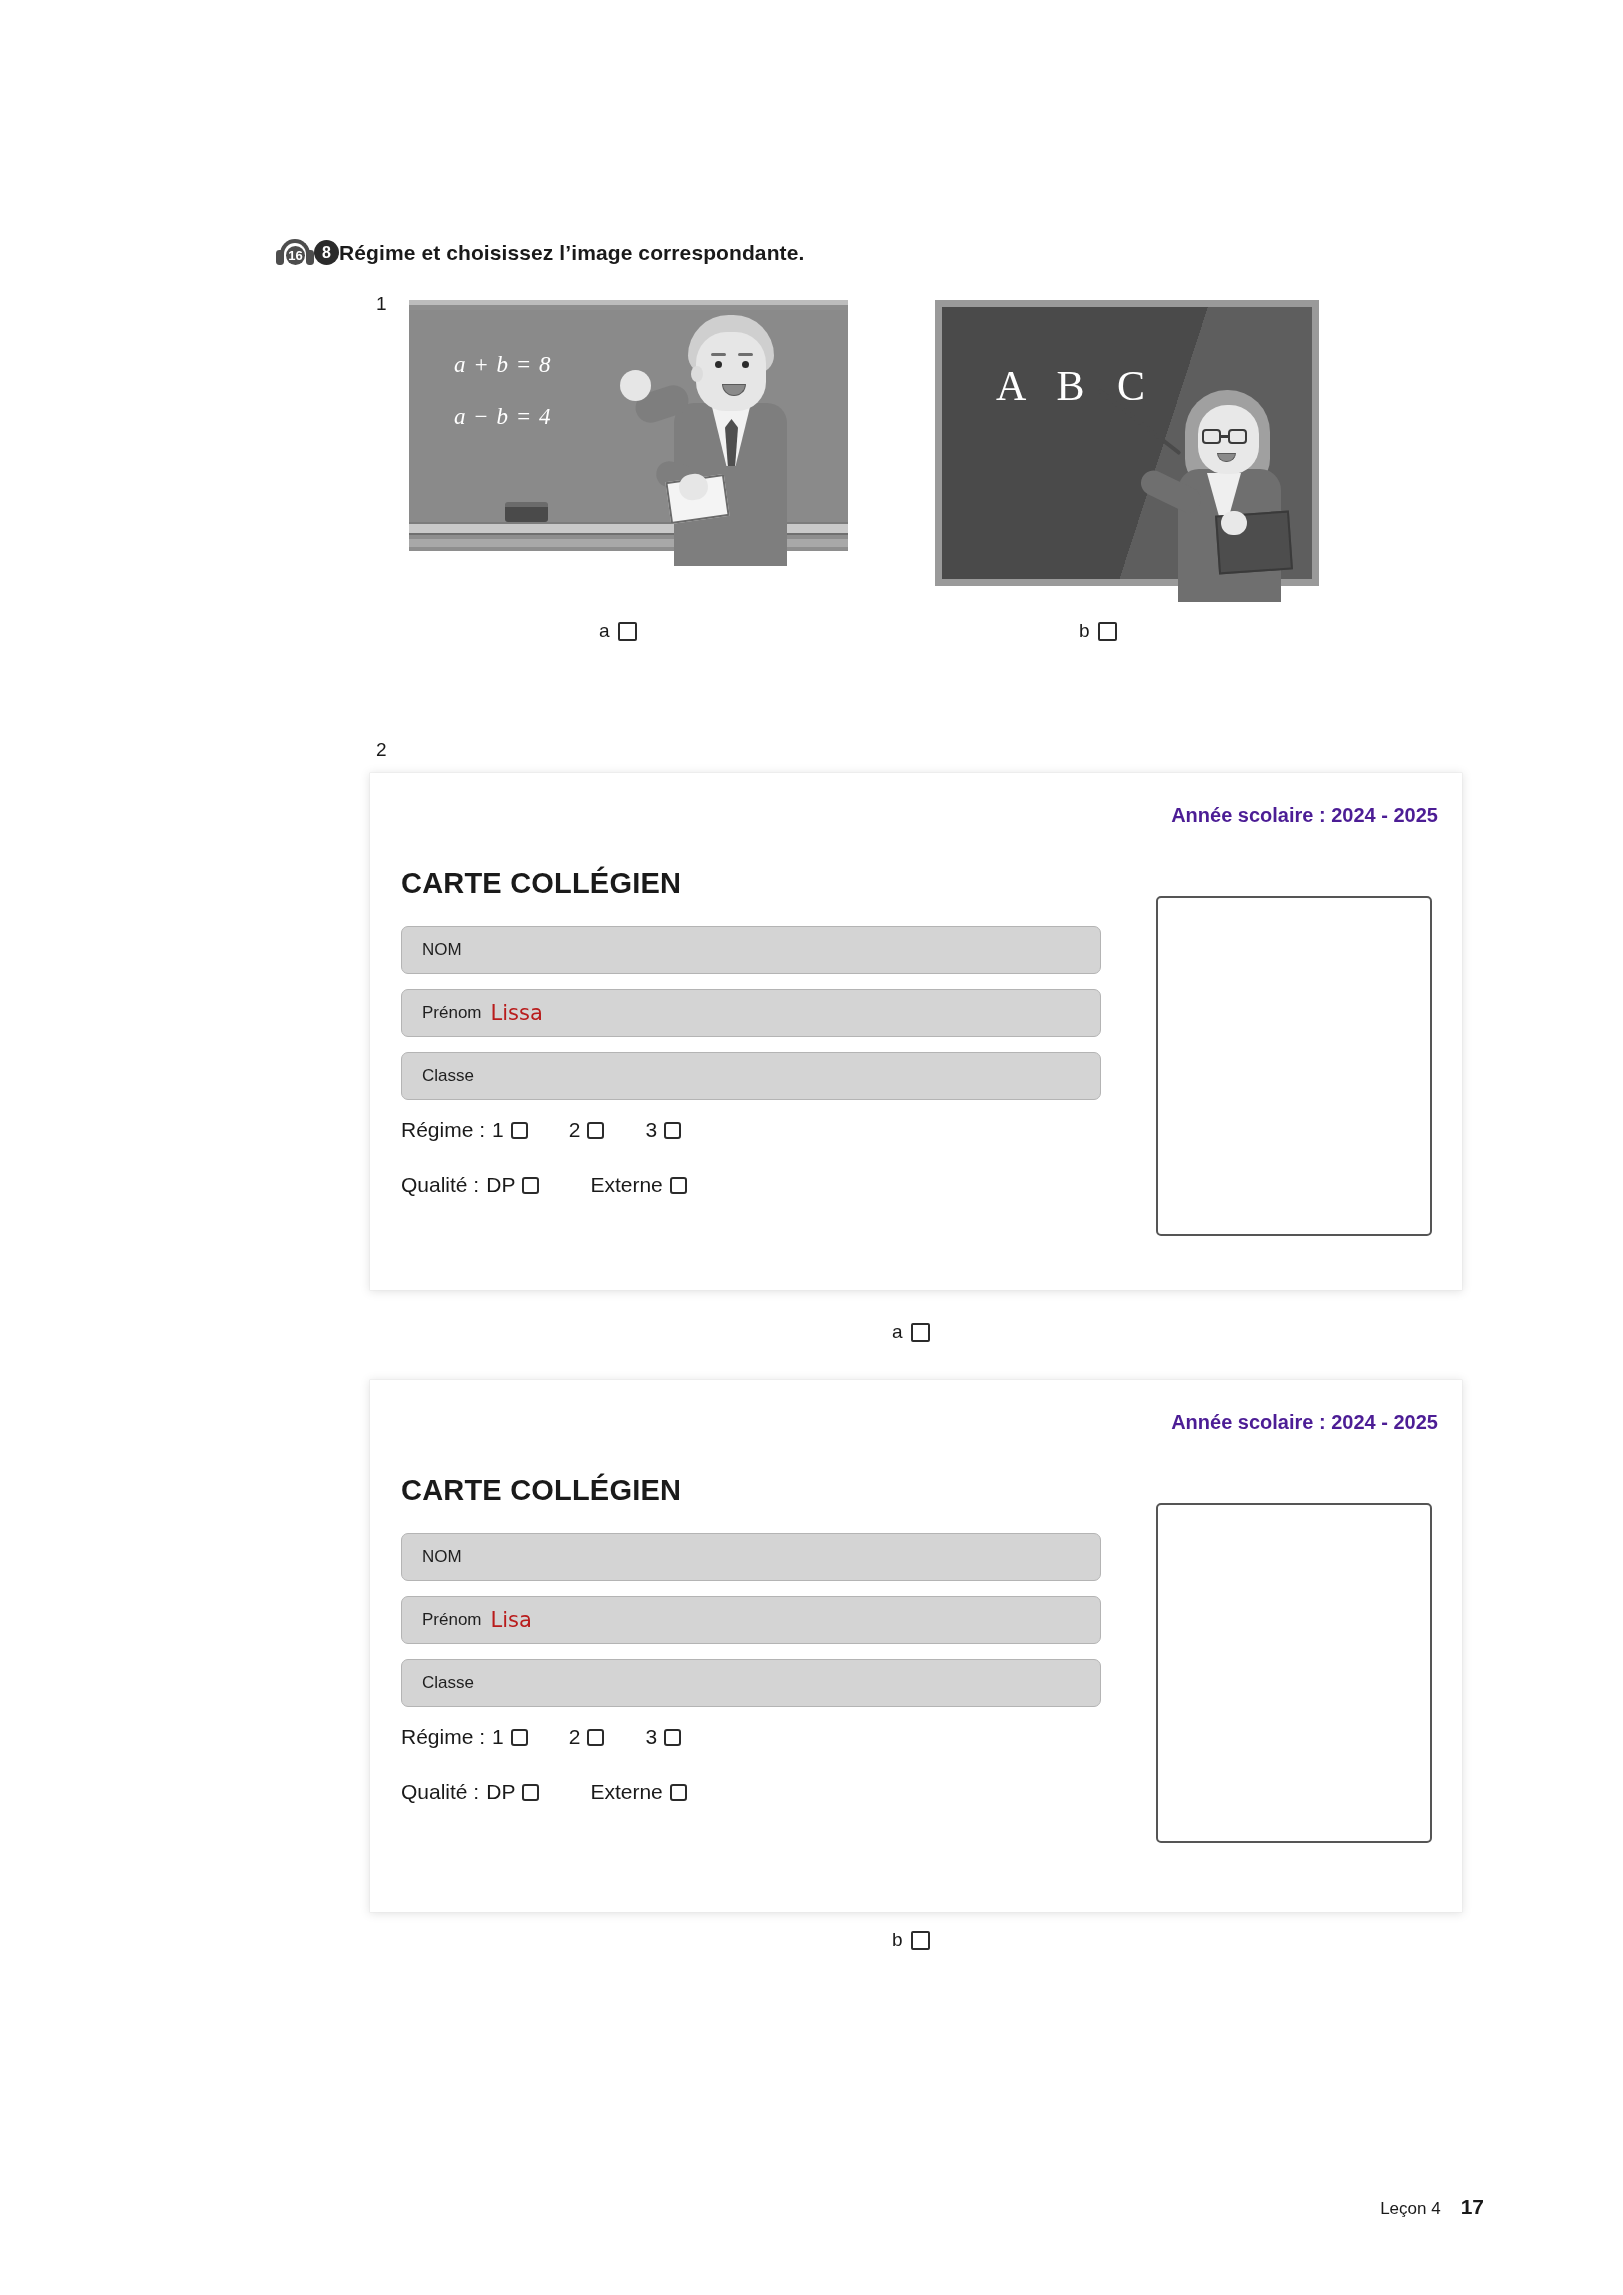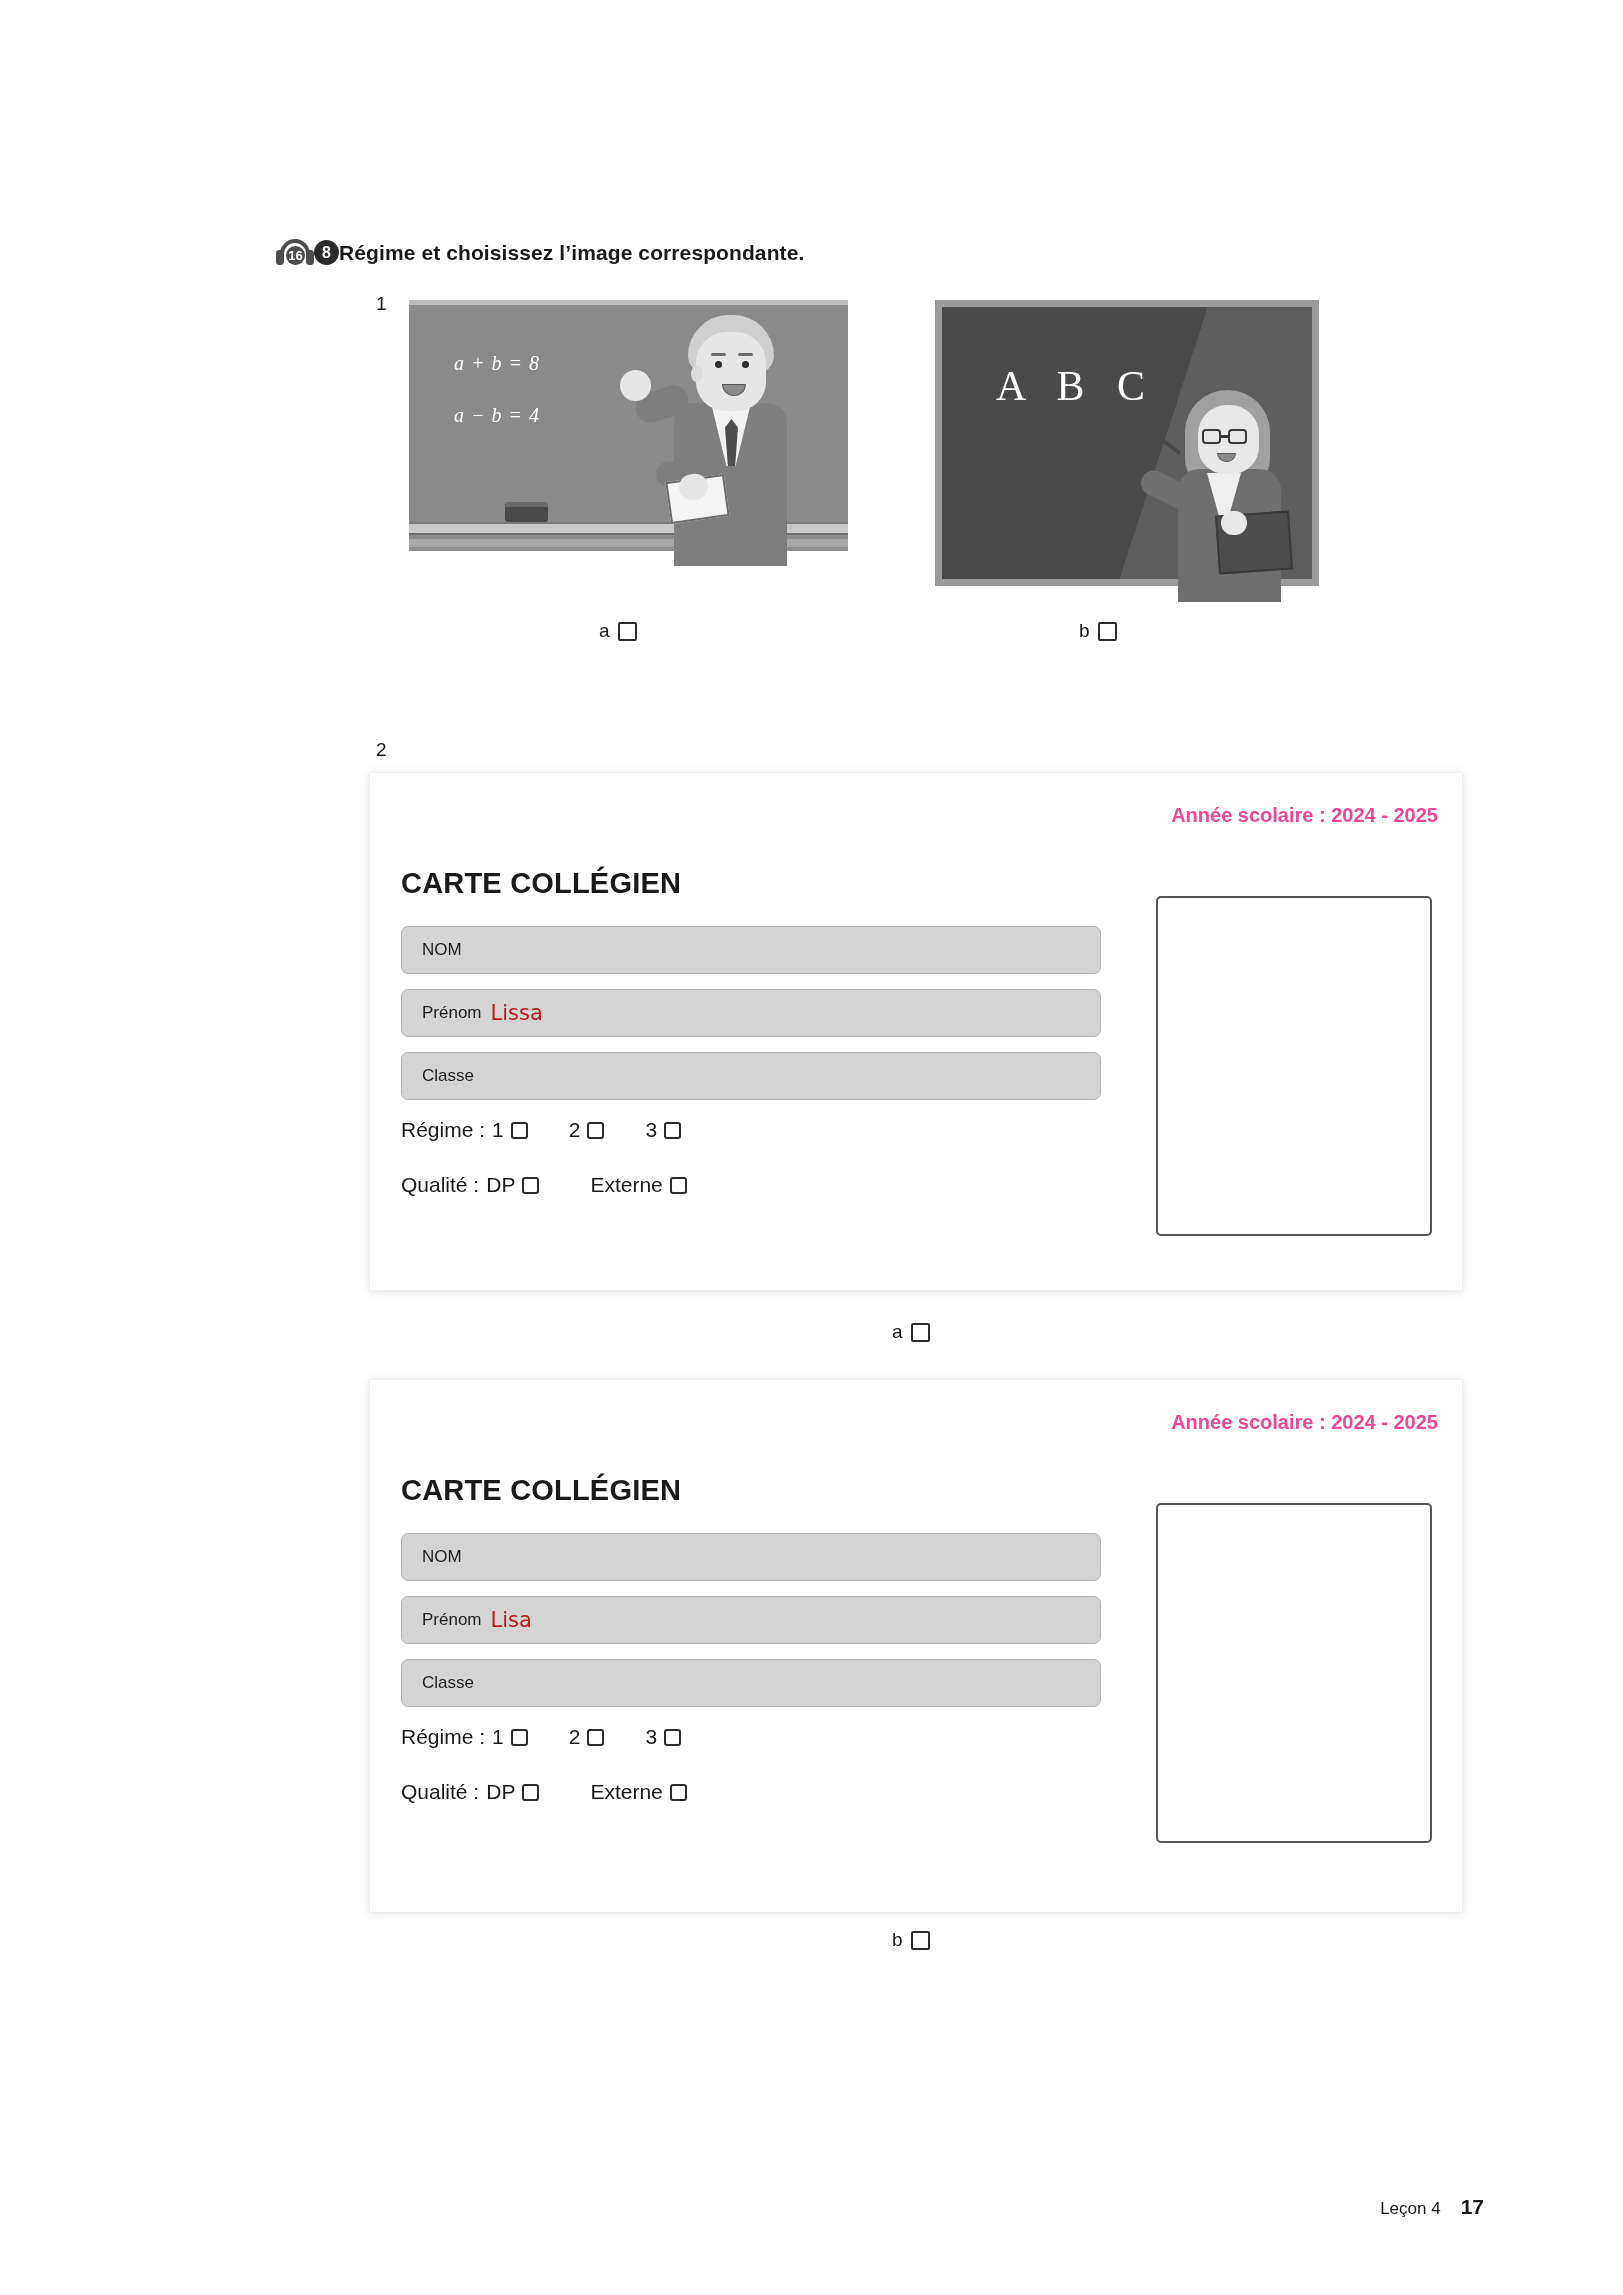"a + b = 8" .board-a .eq1, .board-a .eq2 { font-size: 20px -> 23px }
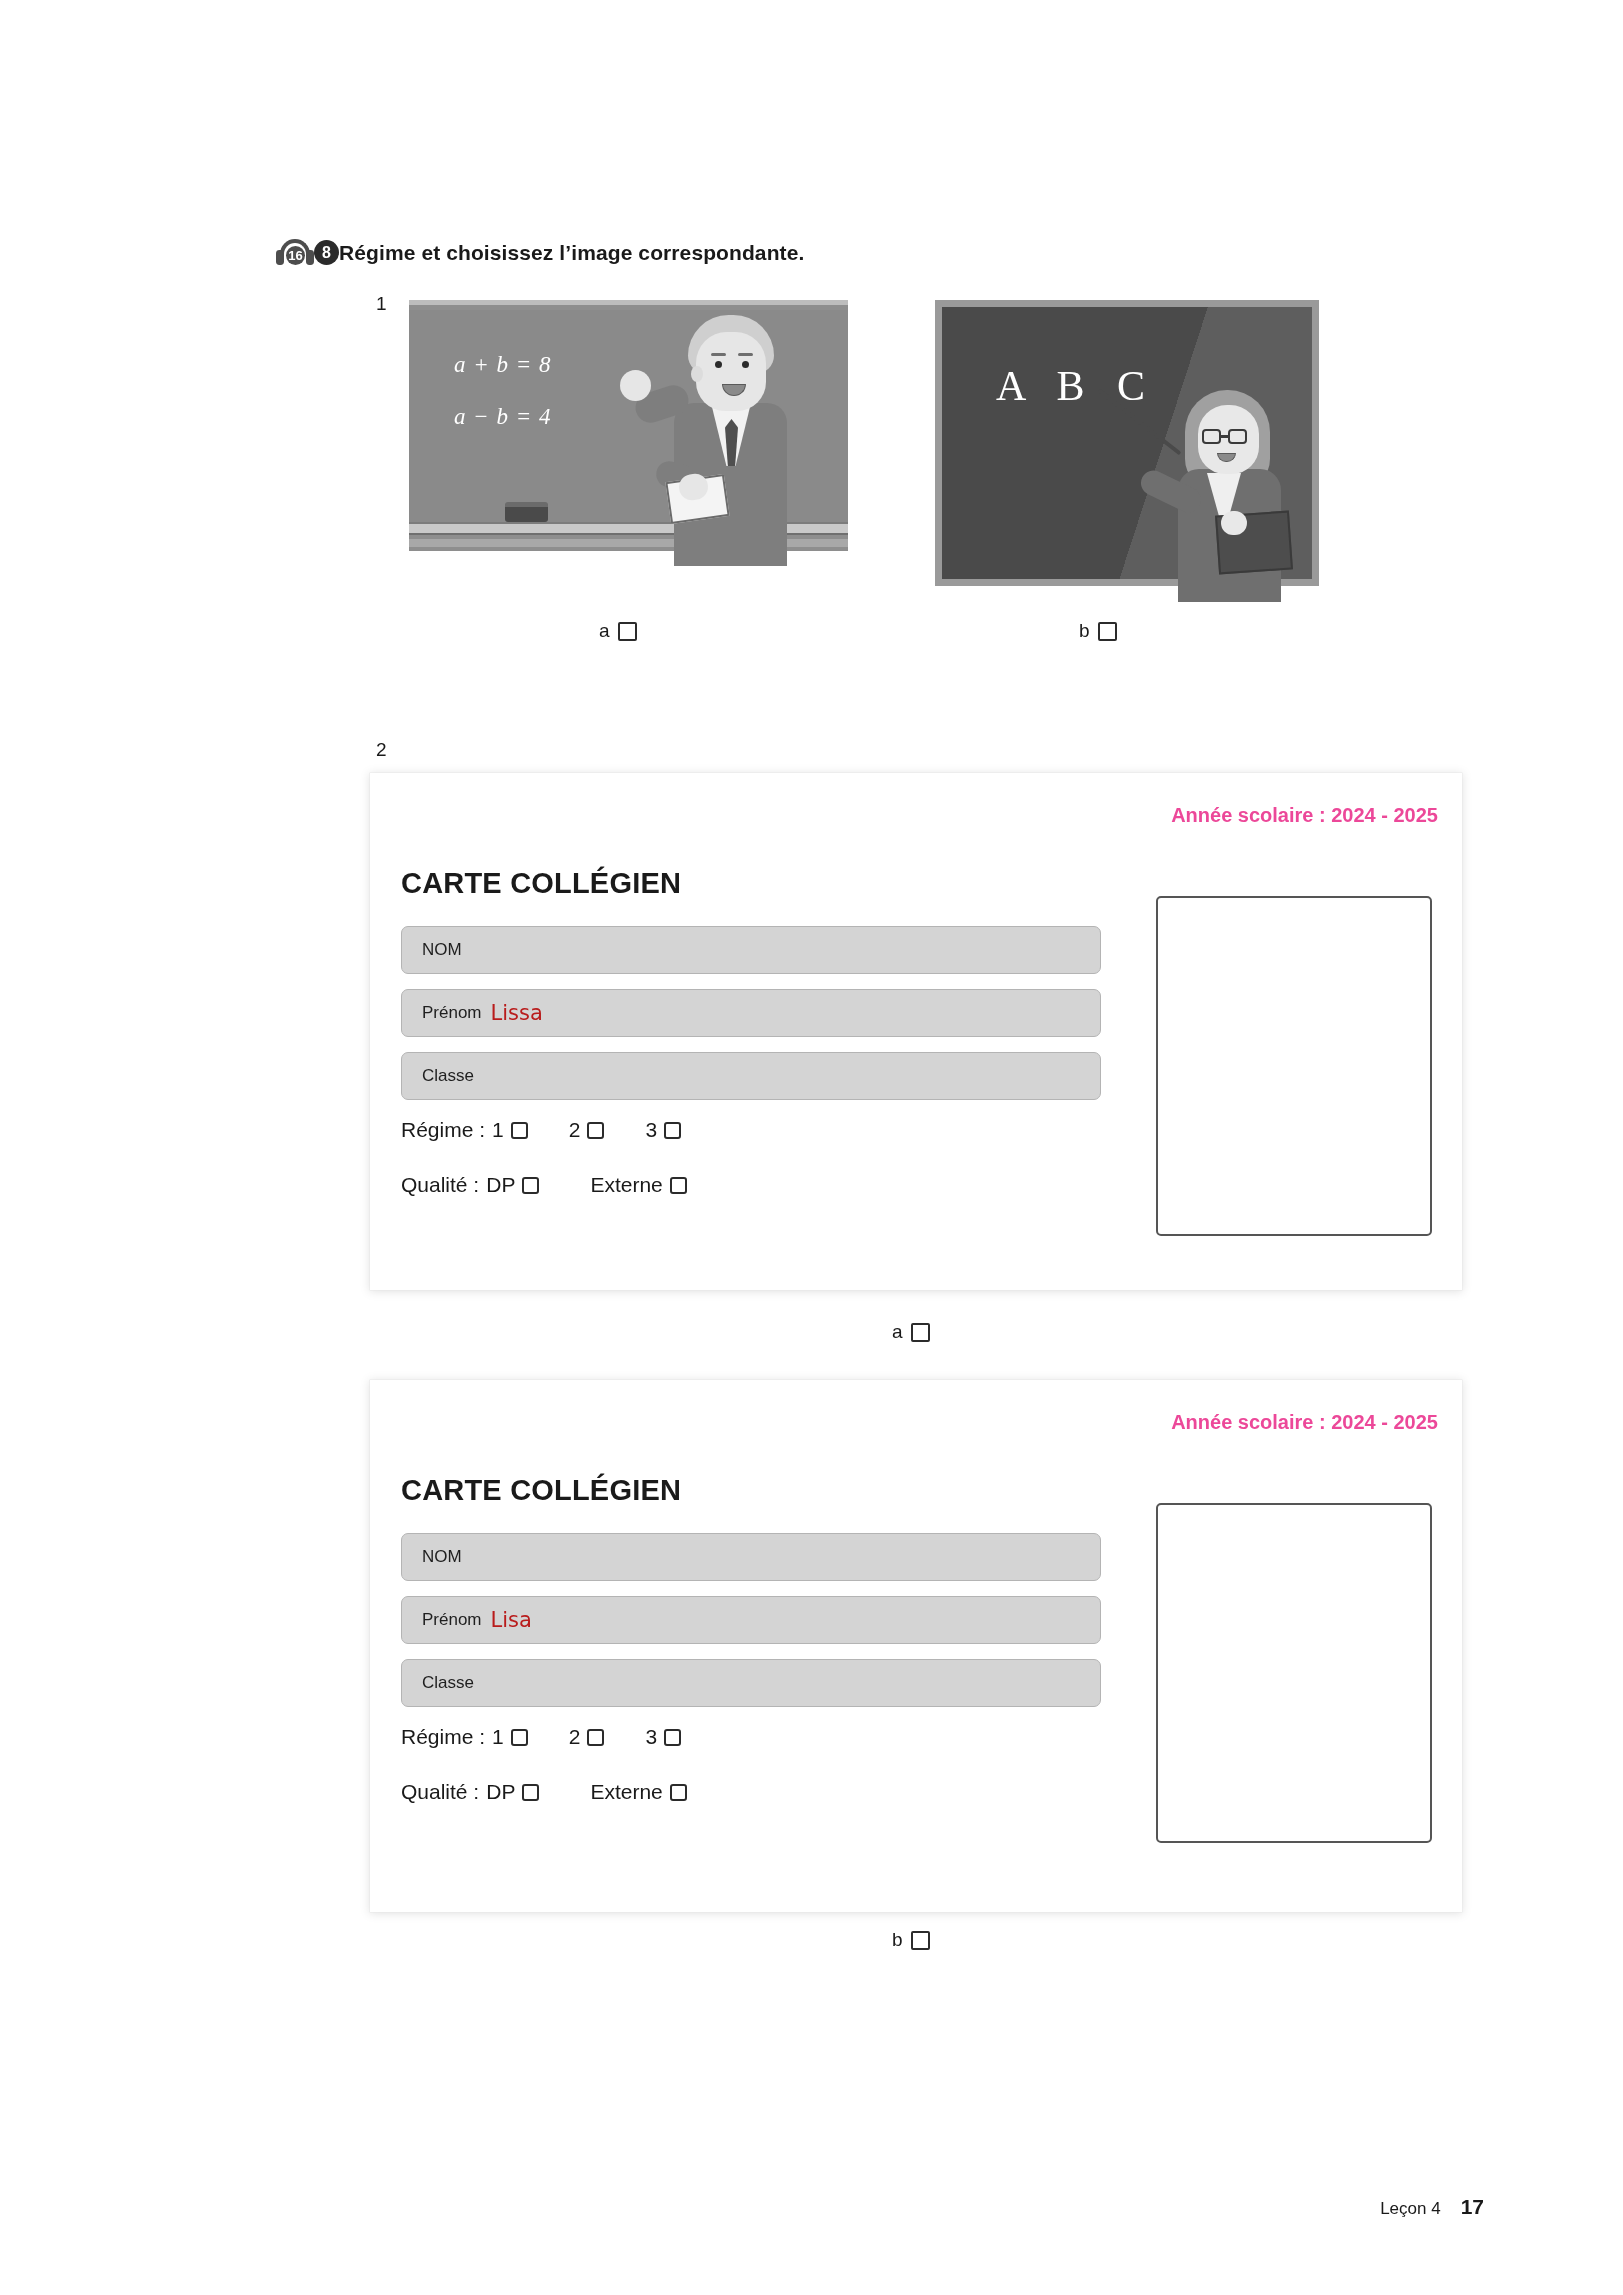"Année scolaire : 2024 -" .card .year { color: #ec4899 -> #4c1d95 }
